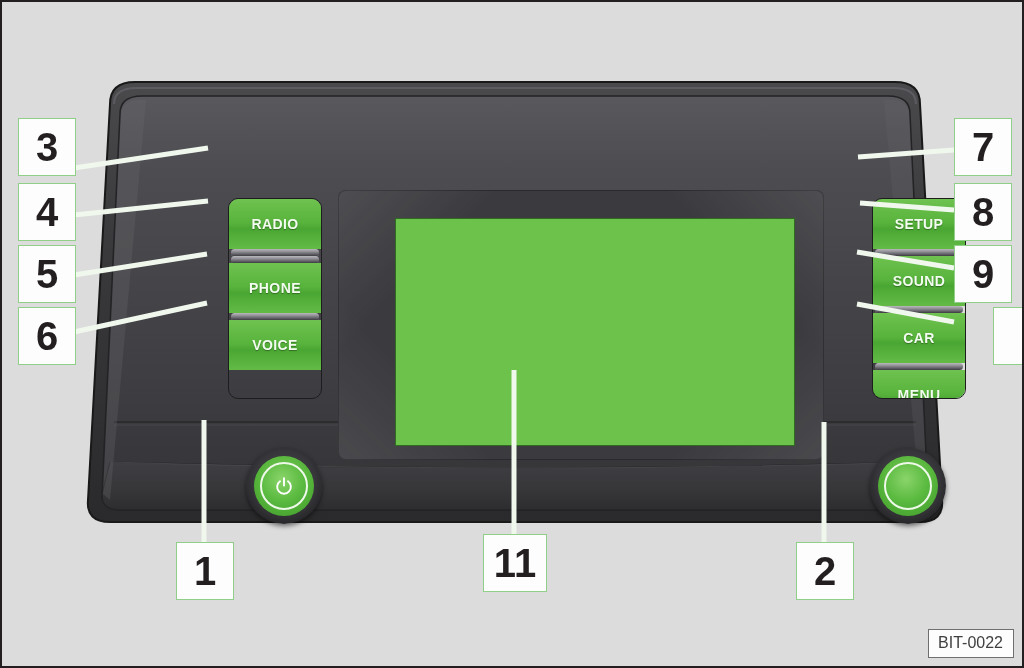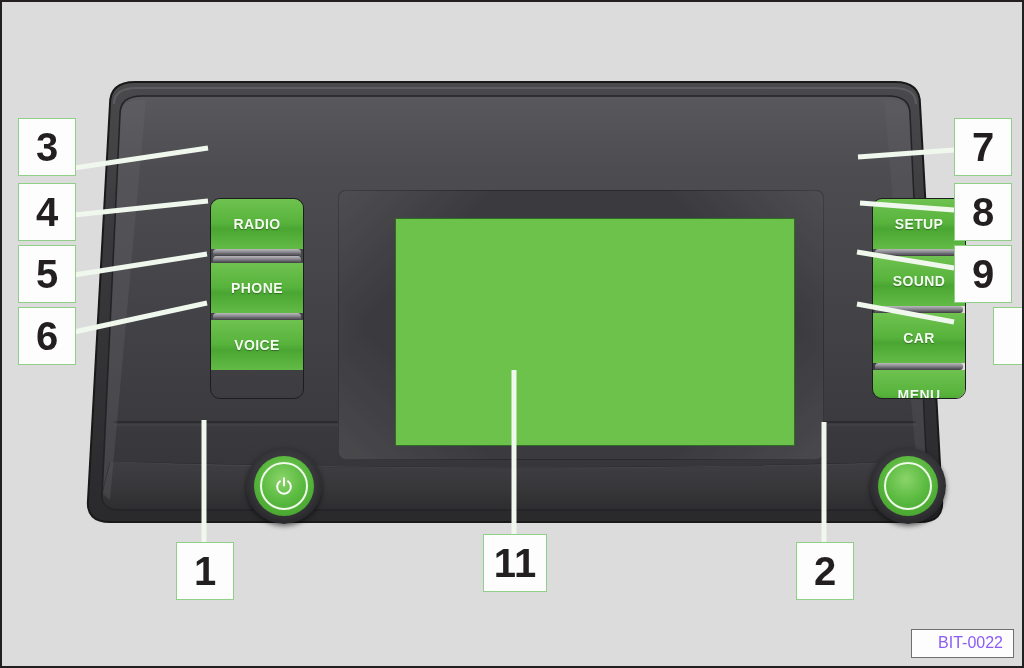"RADIO" .btn-block.left { left: 130px -> 148px }
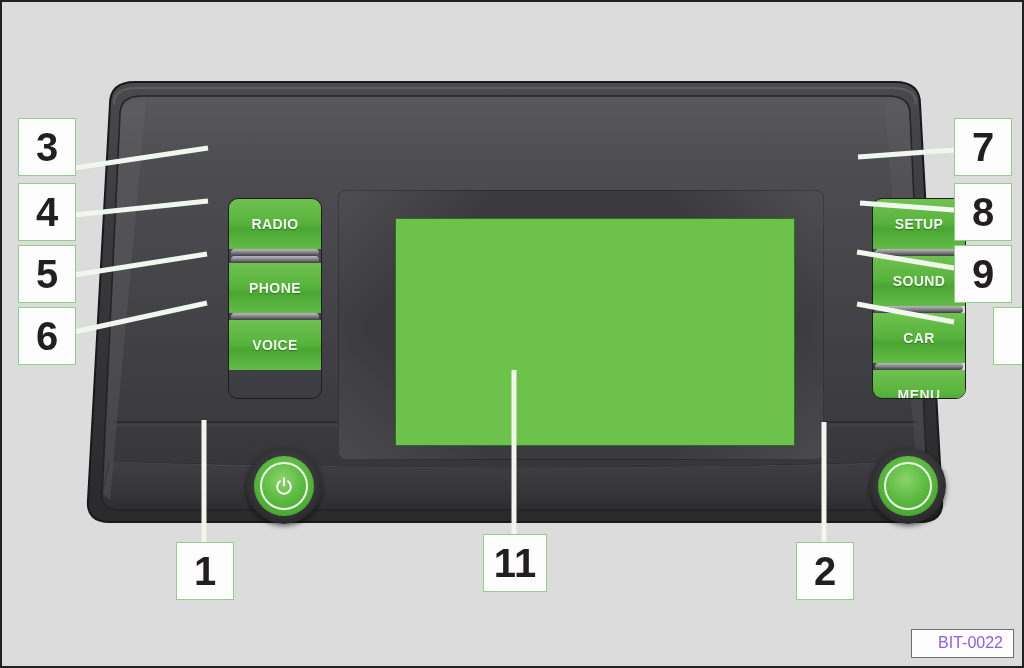"BIT-0022" .fig-code { color: #8b5cf6 -> #404040; padding: 4px 10px 5px 26px -> 4px 10px 5px 9px }
